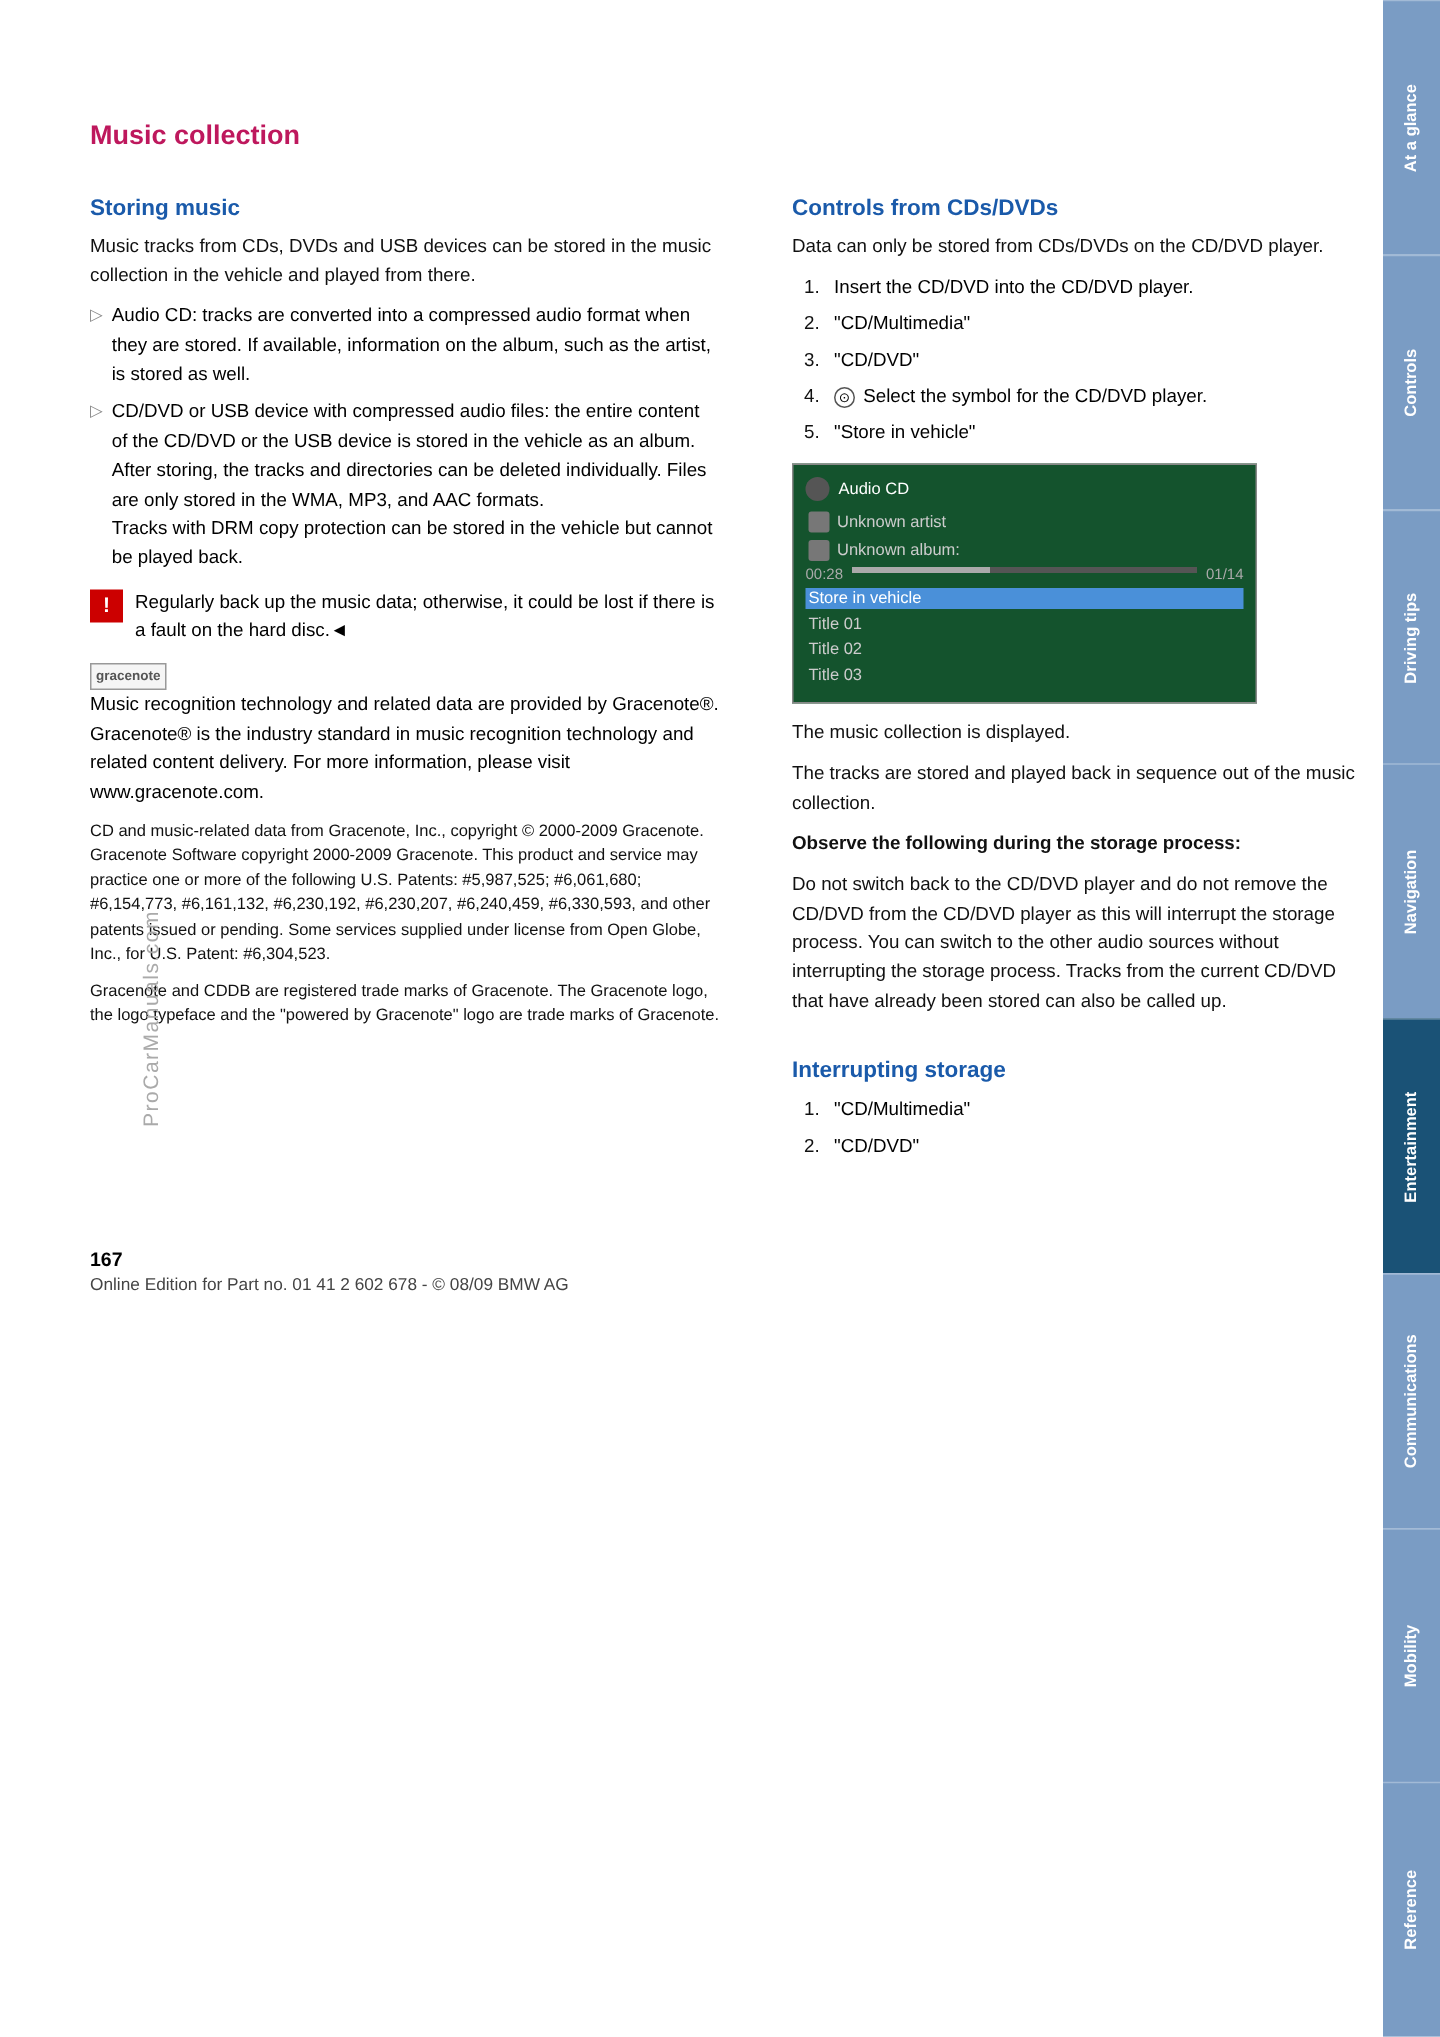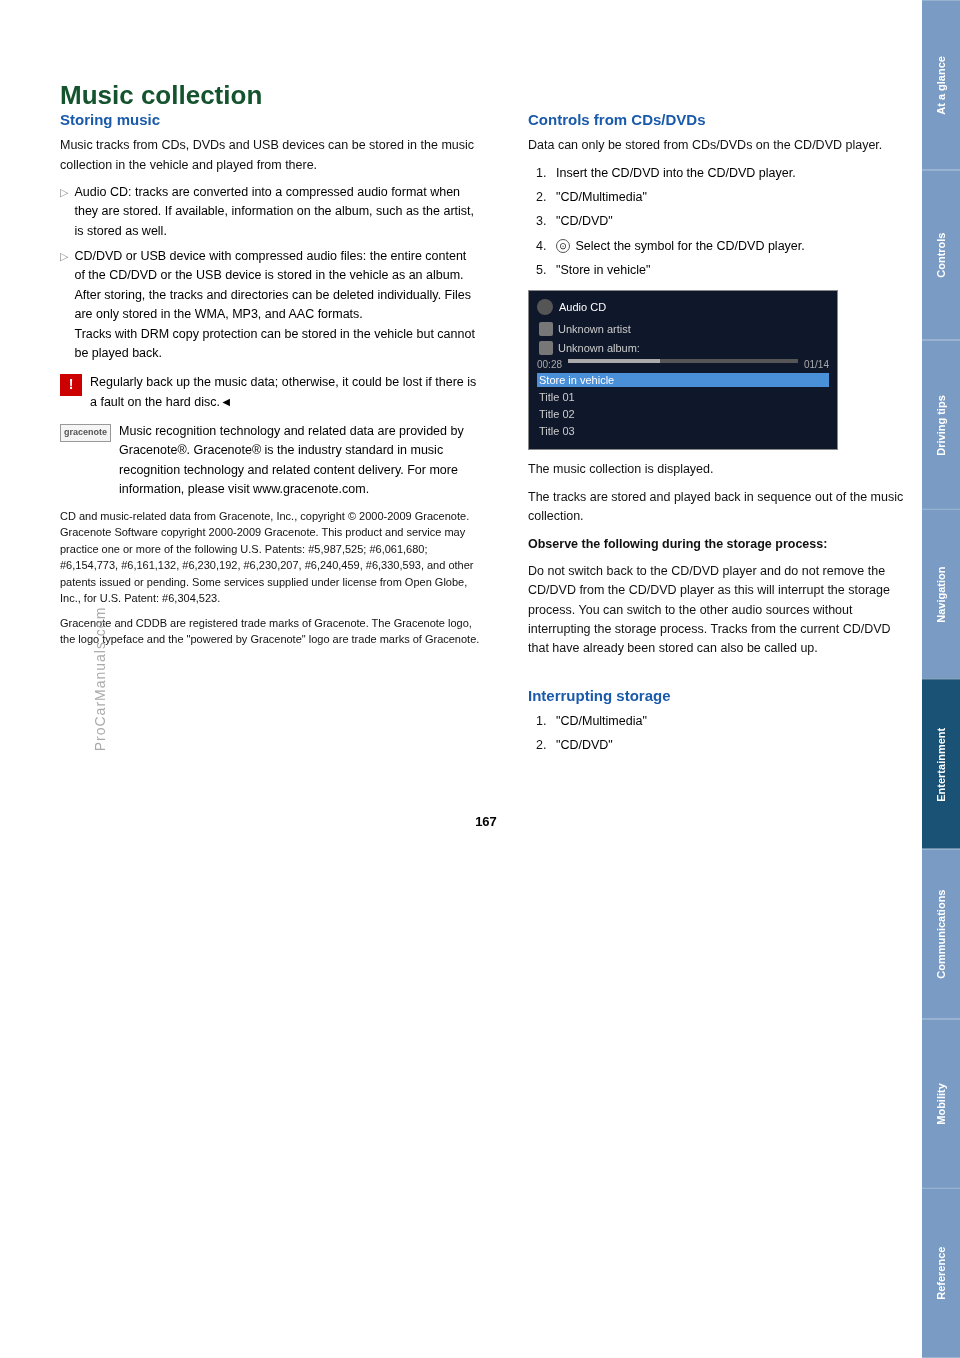"Music collection" .page-title { color: #14532d -> #be185d; font-size: 26px -> 18px; margin-bottom: none -> 28px }
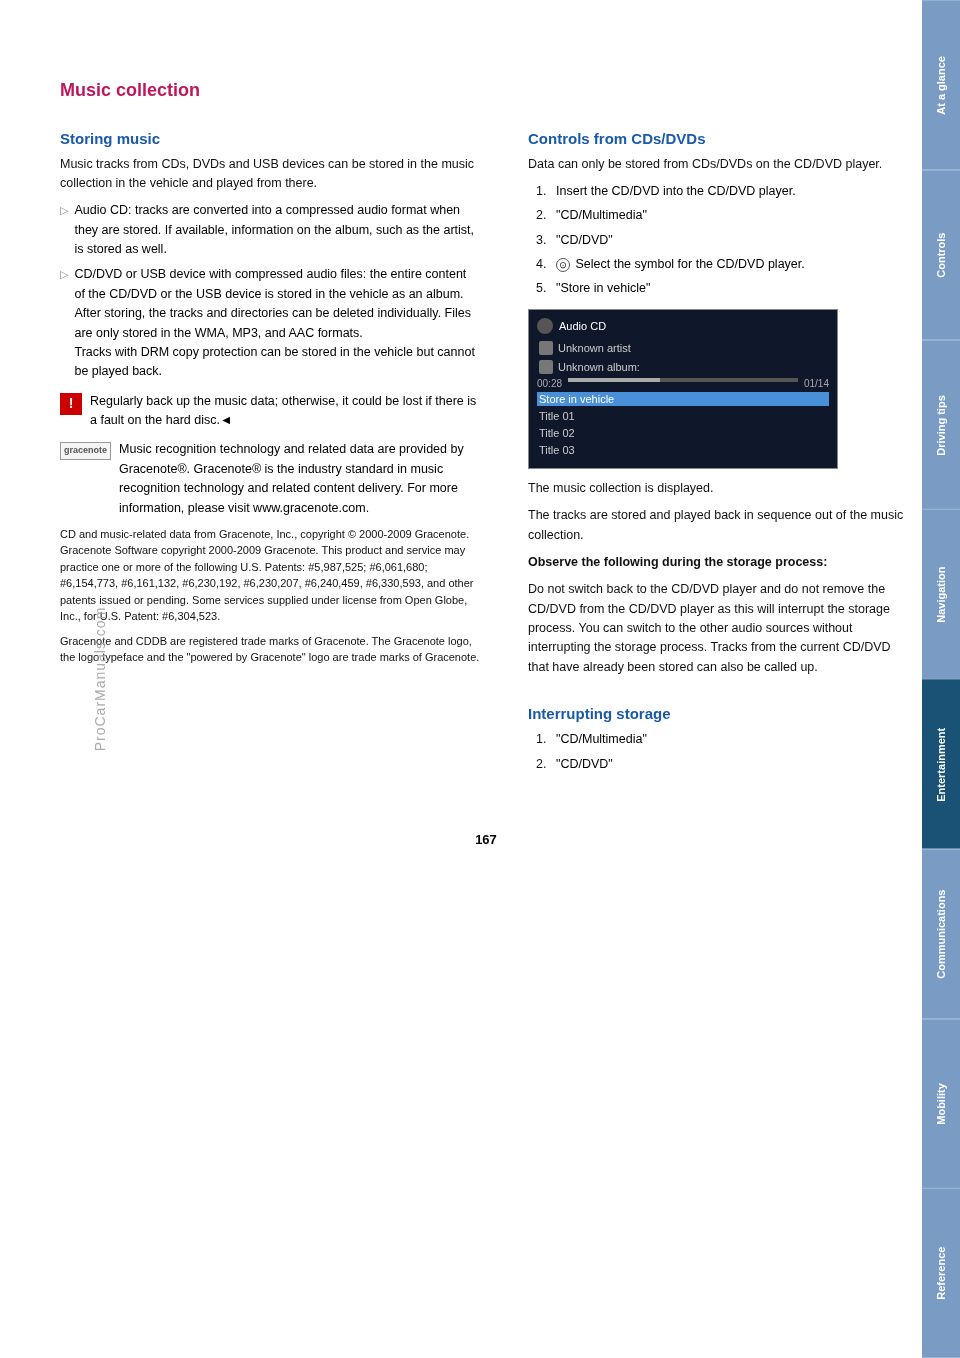"Audio CD" .screenshot-box { background: #0f172a -> #14532d }
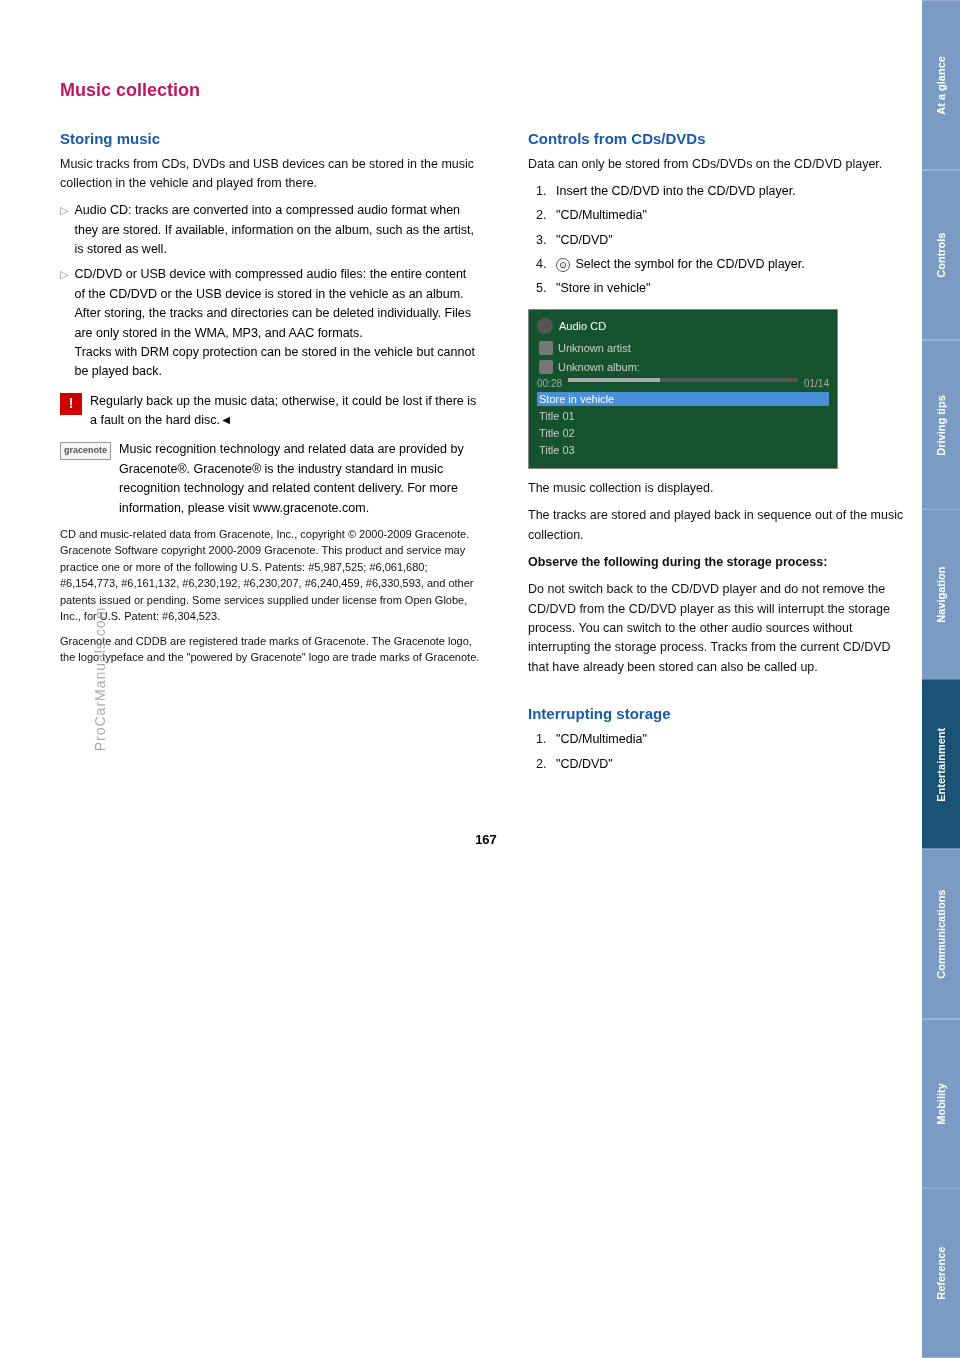"gracenote" .gracenote-box { flex-direction: none -> column }
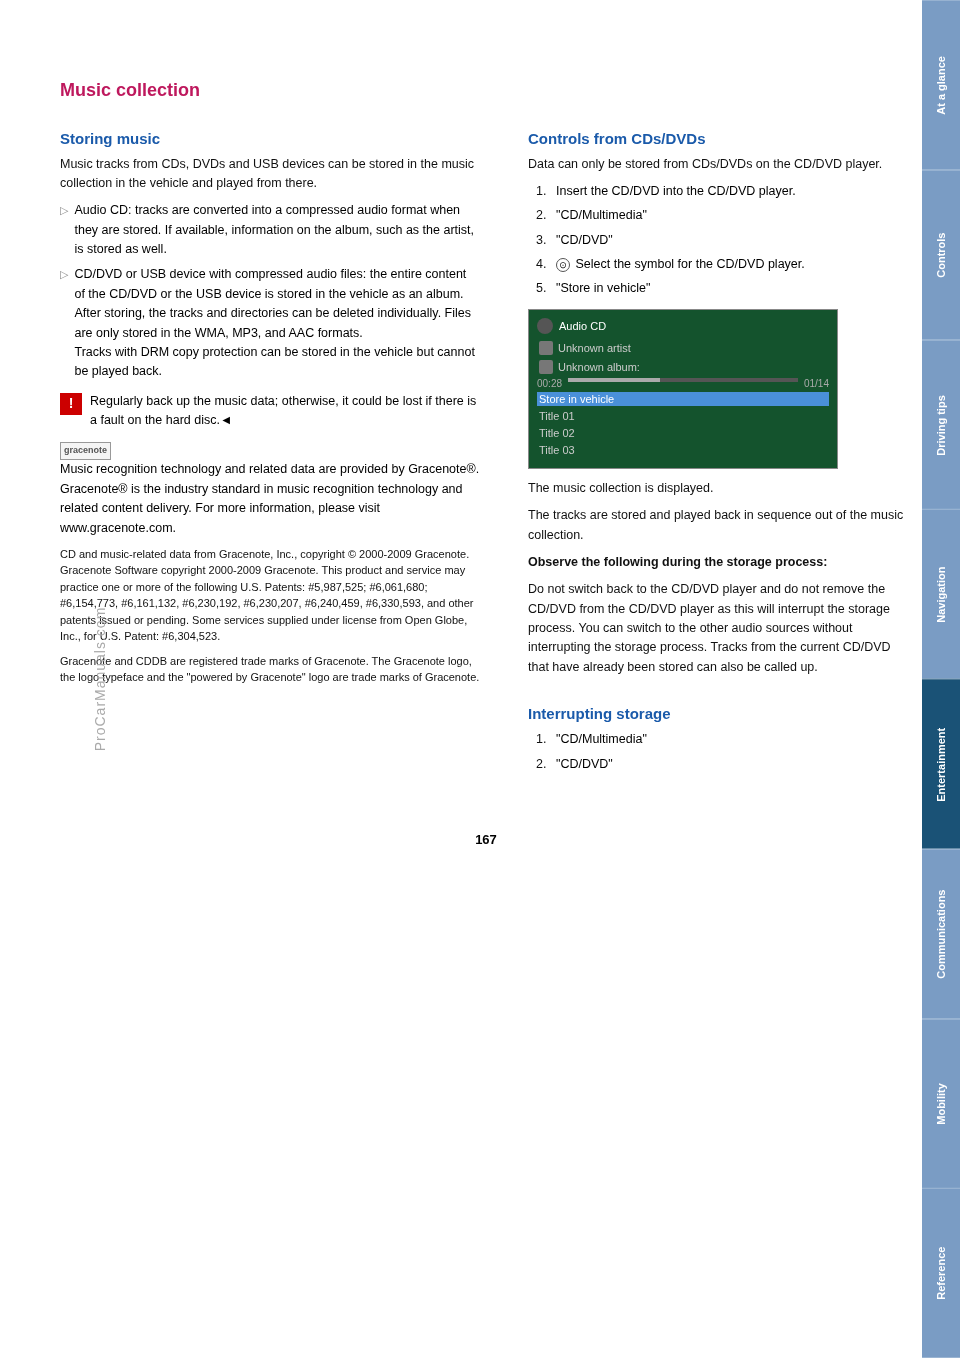"167" .footer { text-align: center -> none }
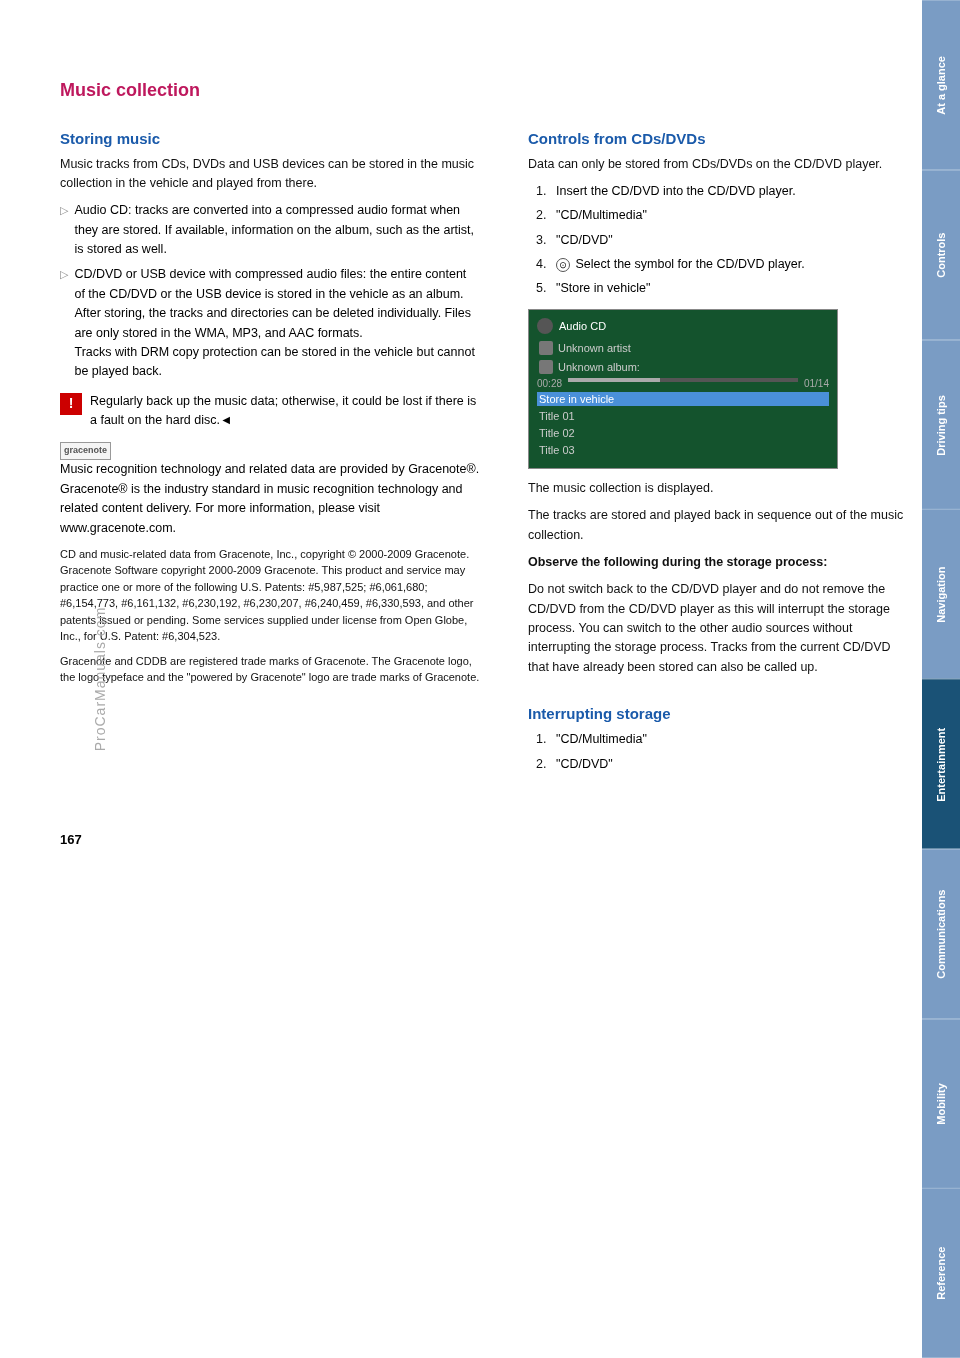"Online Edition for Part no." div { html: none -> <div>Online Edition for Part no. 01 41 2 602 678 - © 08/09 BMW AG</div> }
